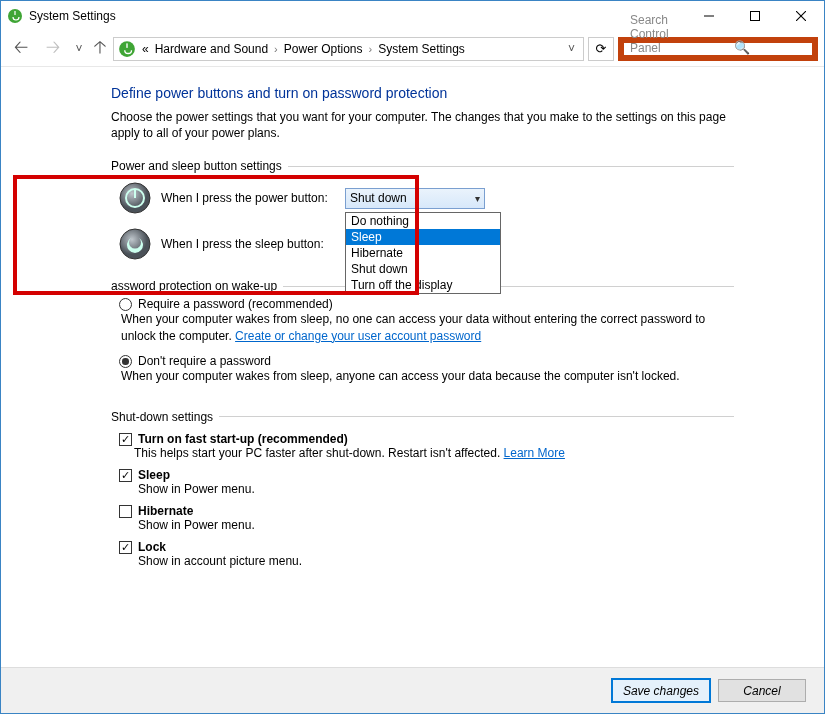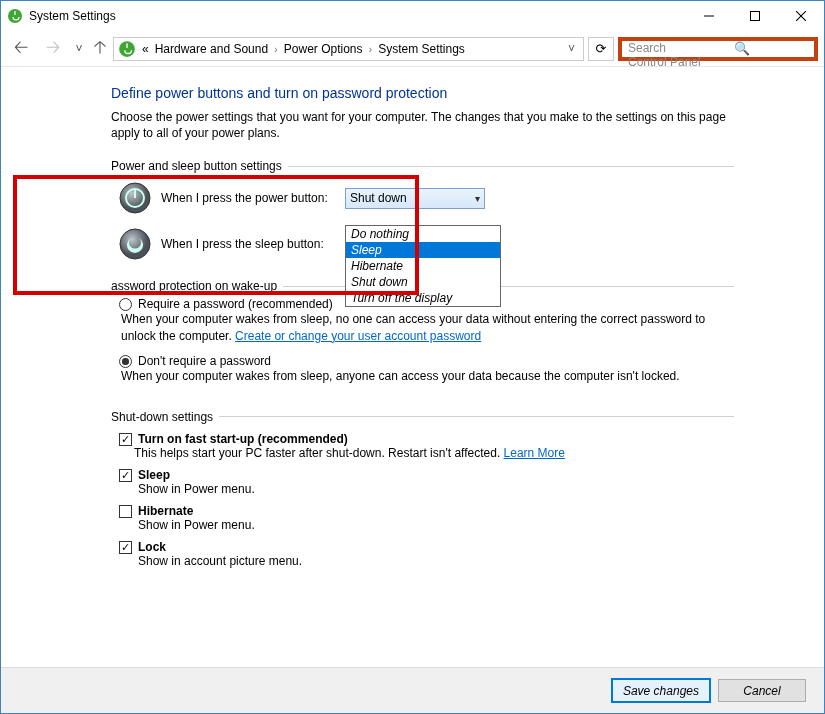"Search Control Panel" .searchbox { align-items: flex-start -> flex-end; border: 4px solid #c2410c -> 6px solid #c2410c }
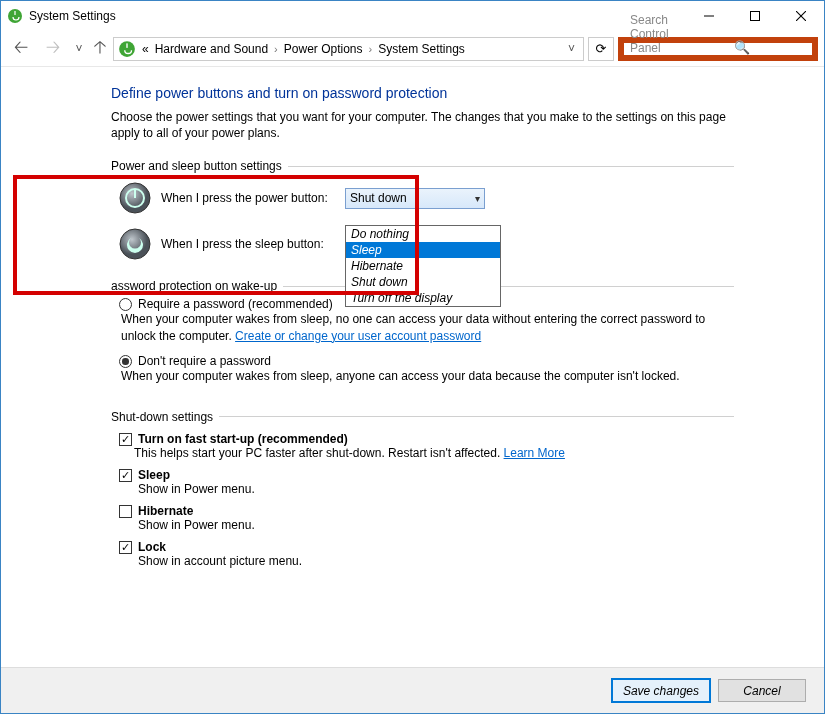"Do nothing" .combo-listbox { font-style: italic -> none; top: 36px -> 23px }
